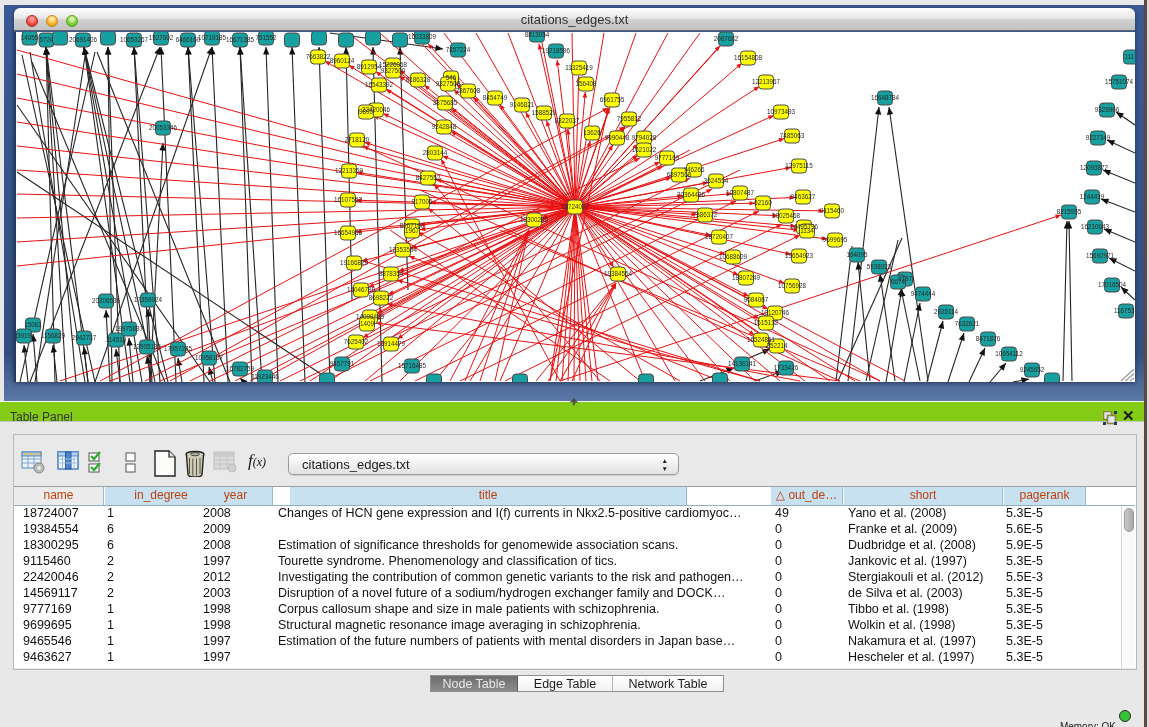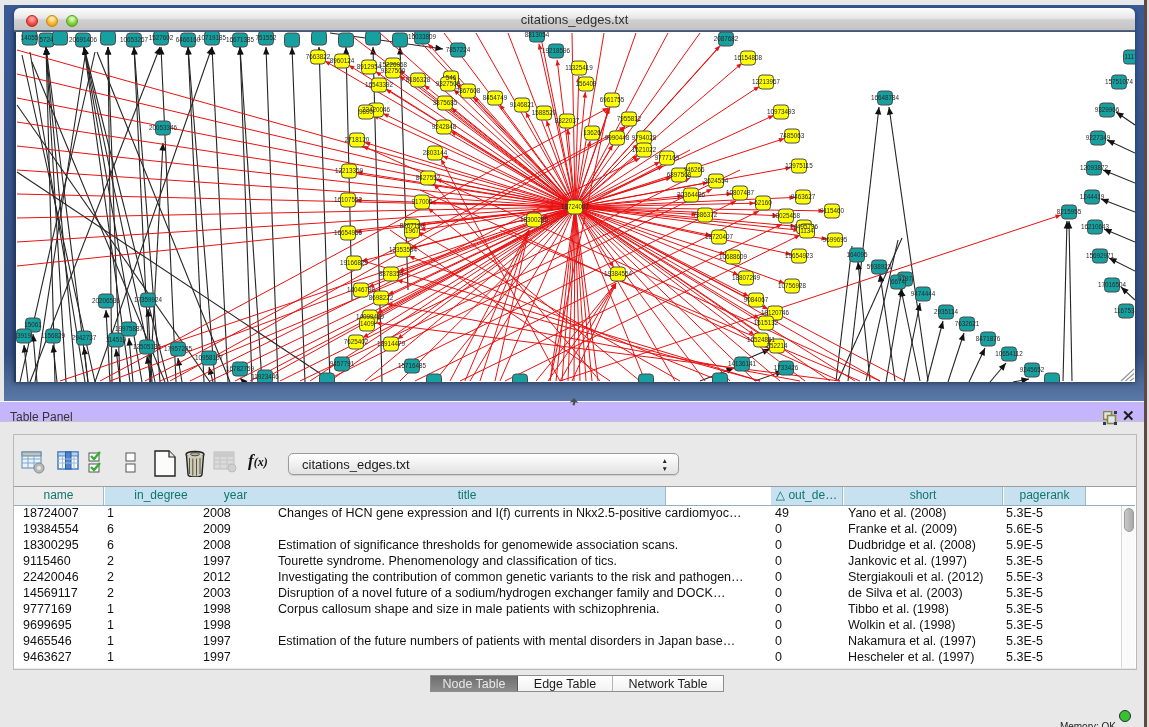"Table Panel" #tphead { background: #c4b5fd -> #84cc16 }
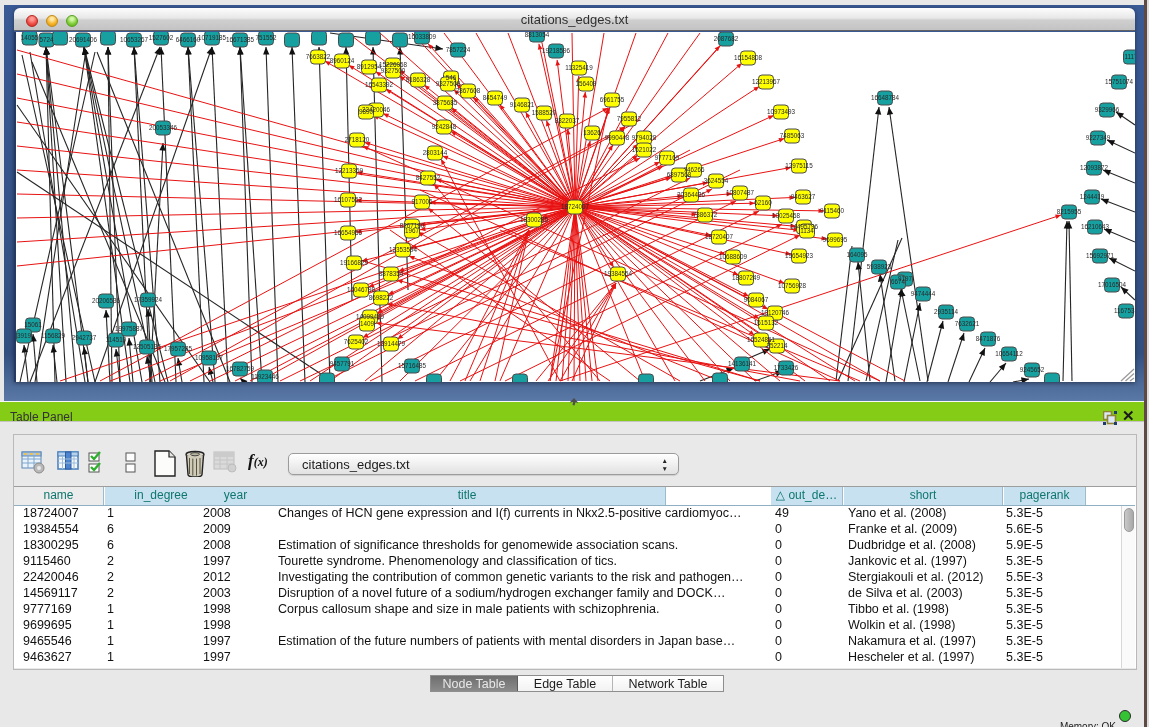"f(x)" div.ticon { font-weight: bold -> normal }
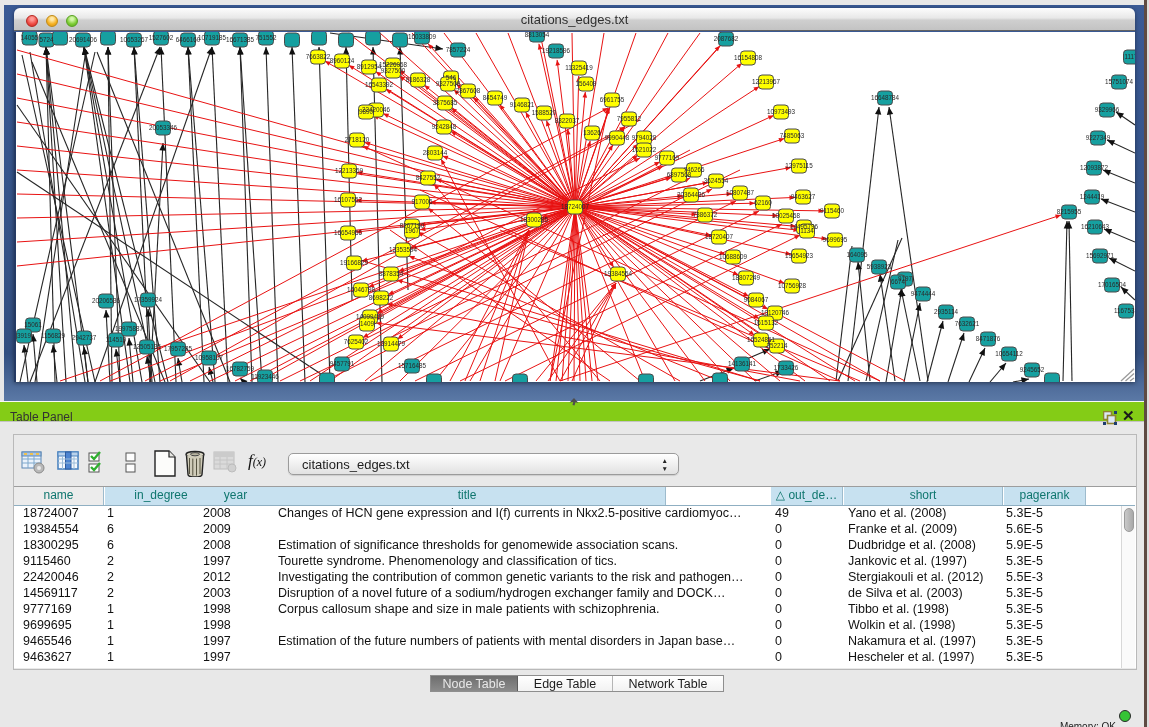"name" .th { color: #0f766e -> #c2410c }
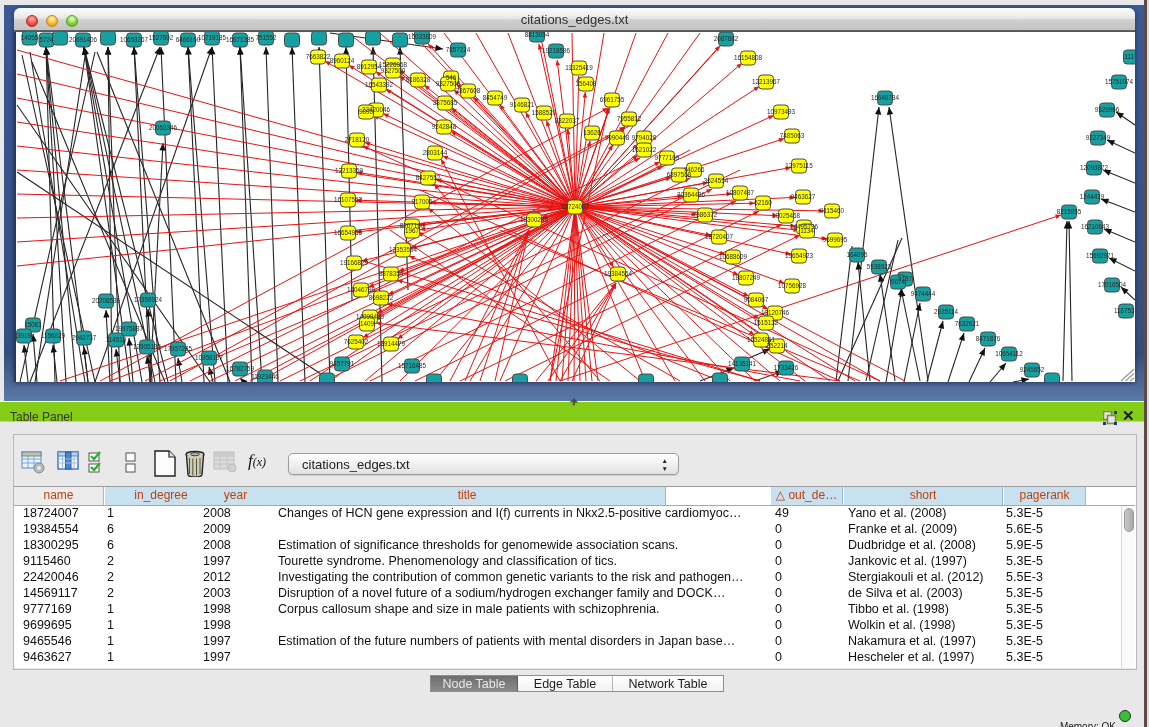"title" div.th { left: 255px -> 276px }
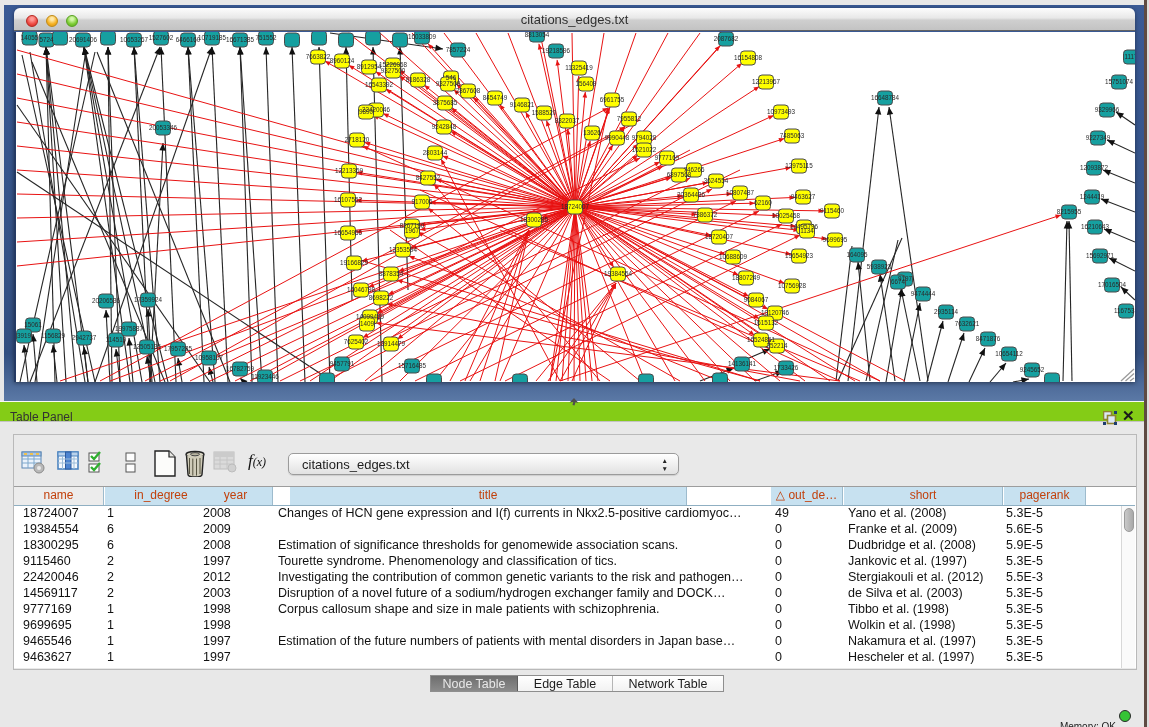"Structural magnetic resonance image" div.c3 { html: none -> <div>Structural magnetic resonance image averaging in schizophrenia.</div> }
